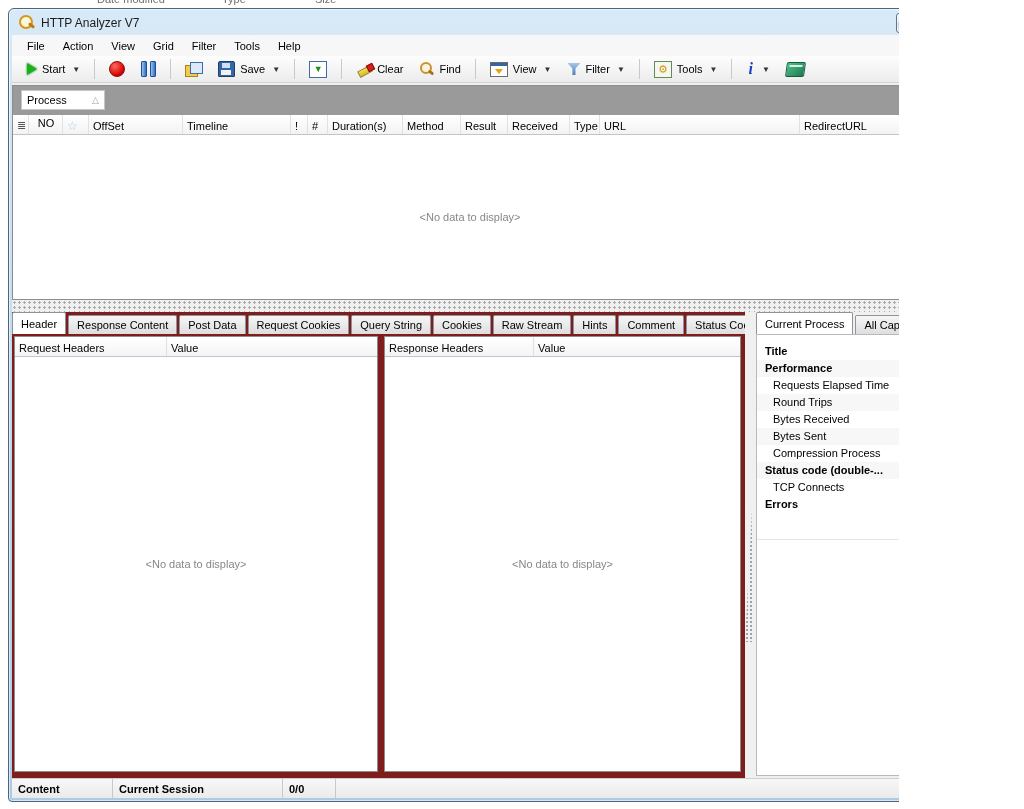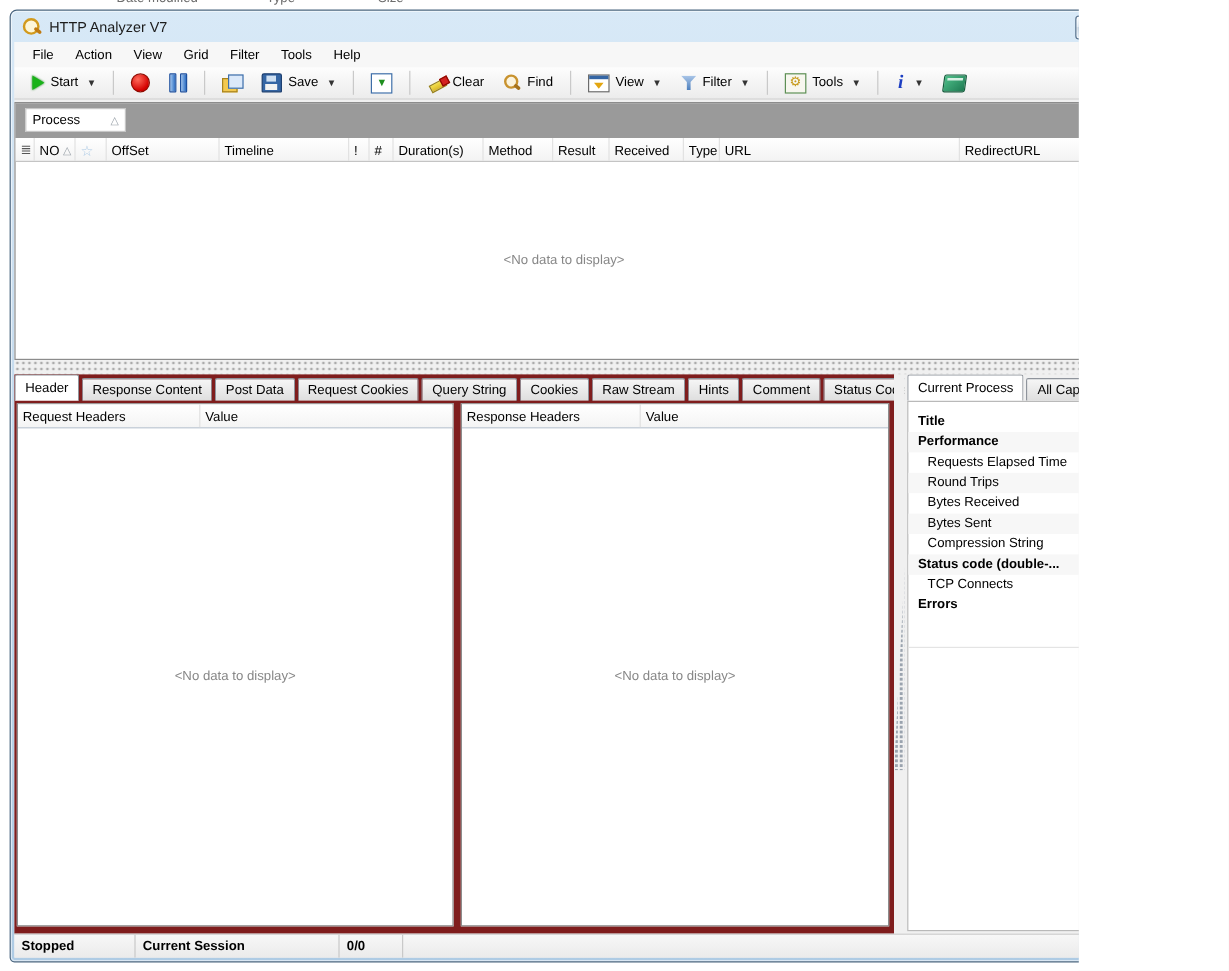"NO" div.hcell { flex-direction: none -> column }
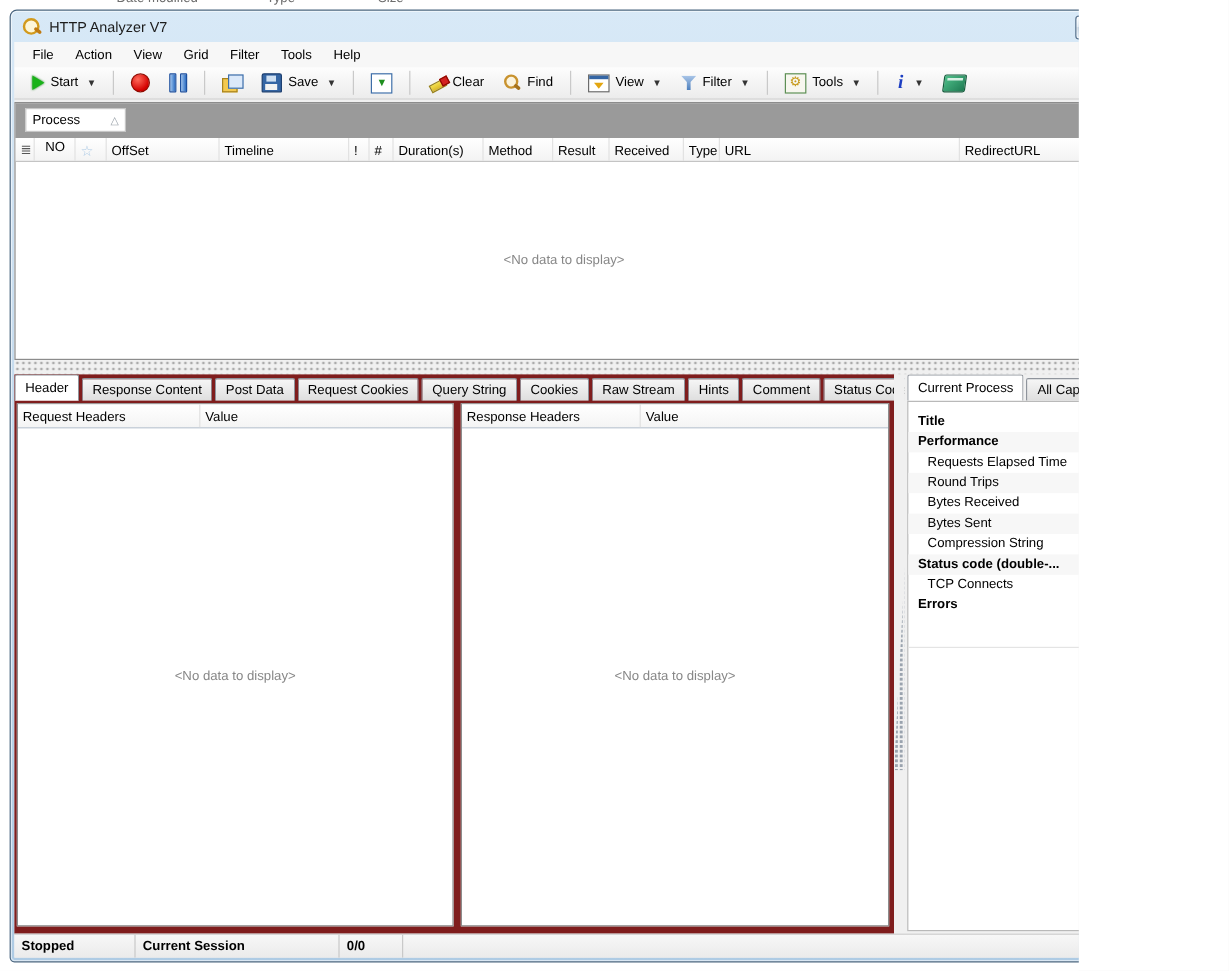"Compression String" div.tree-row { text: String -> Process }
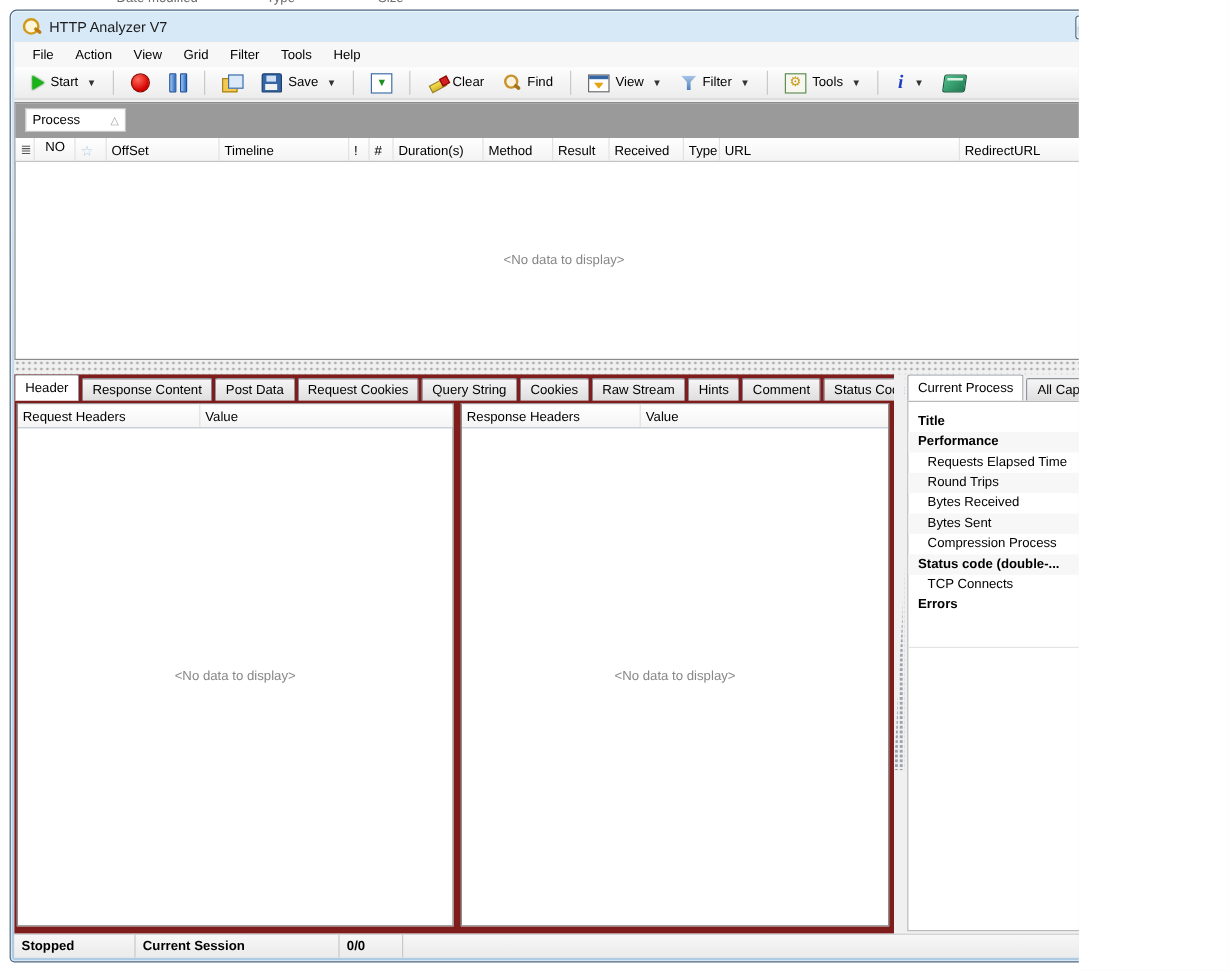"Stopped" span { text: Stopped -> Content }
